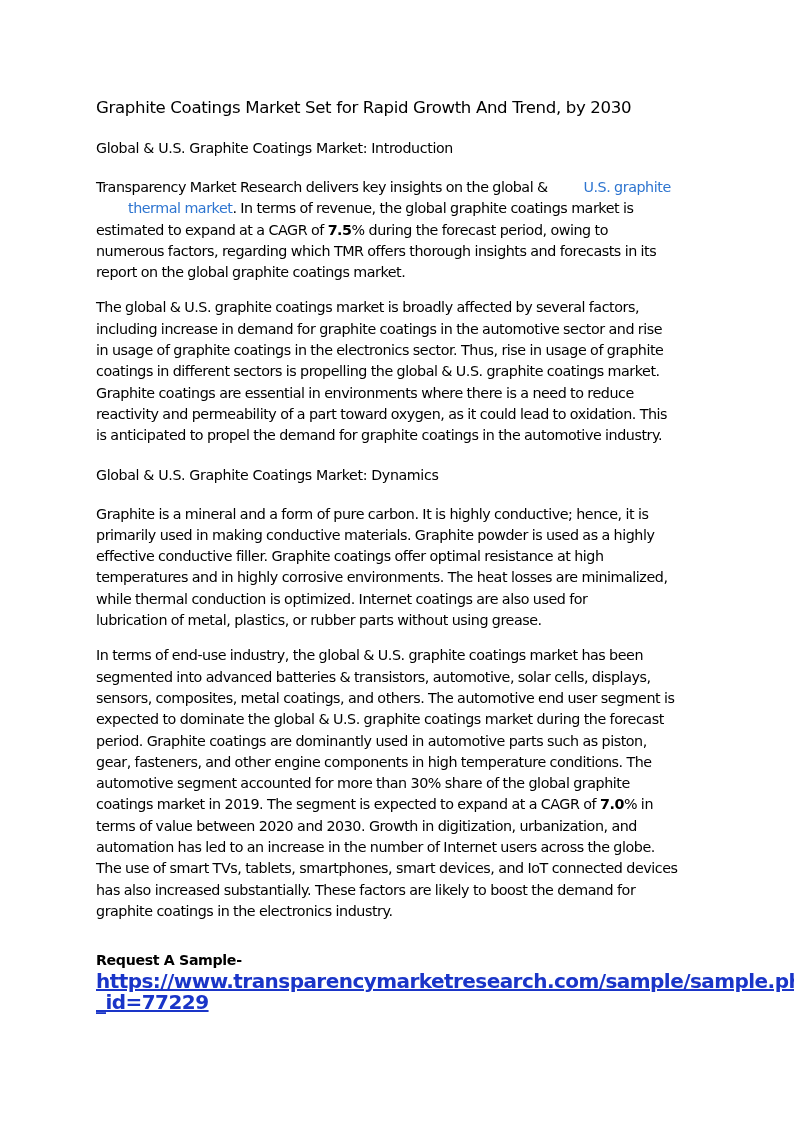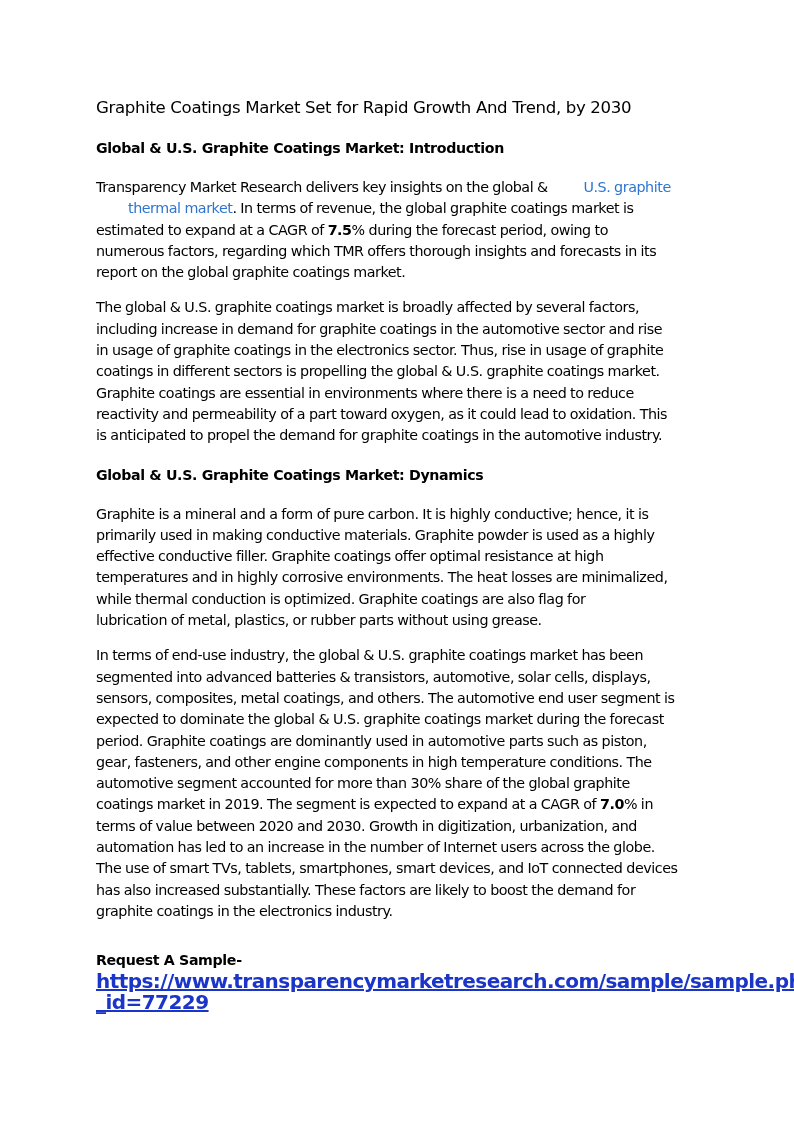"Global & U.S. Graphite Coatings" .section-heading { font-weight: bold -> normal }
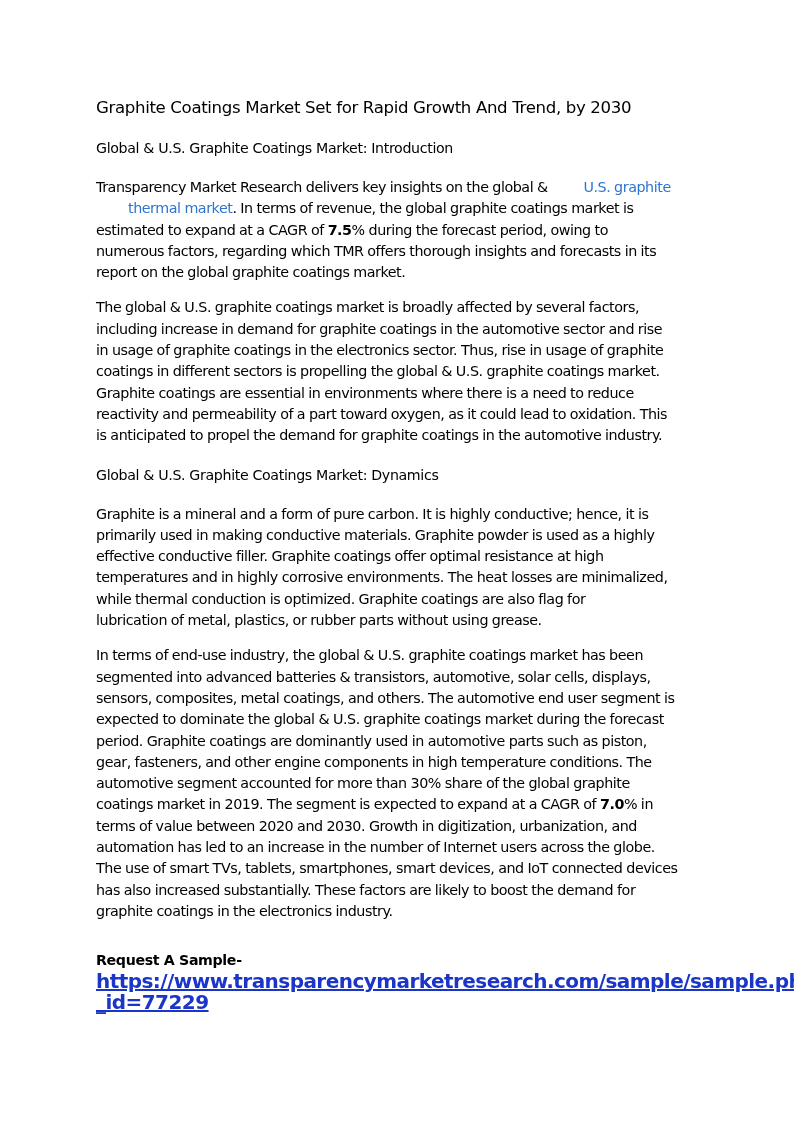"while thermal conduction is optimized." span.line { text: Graphite coatings are also flag -> Internet coatings are also used }
